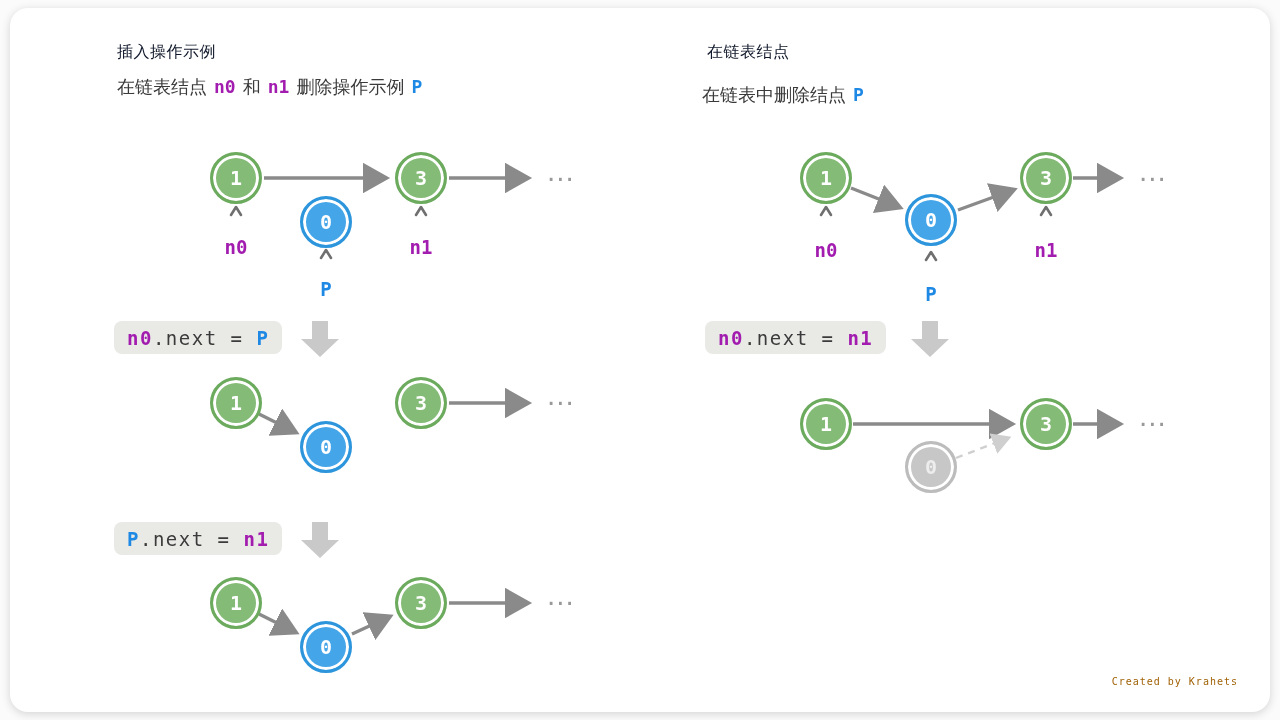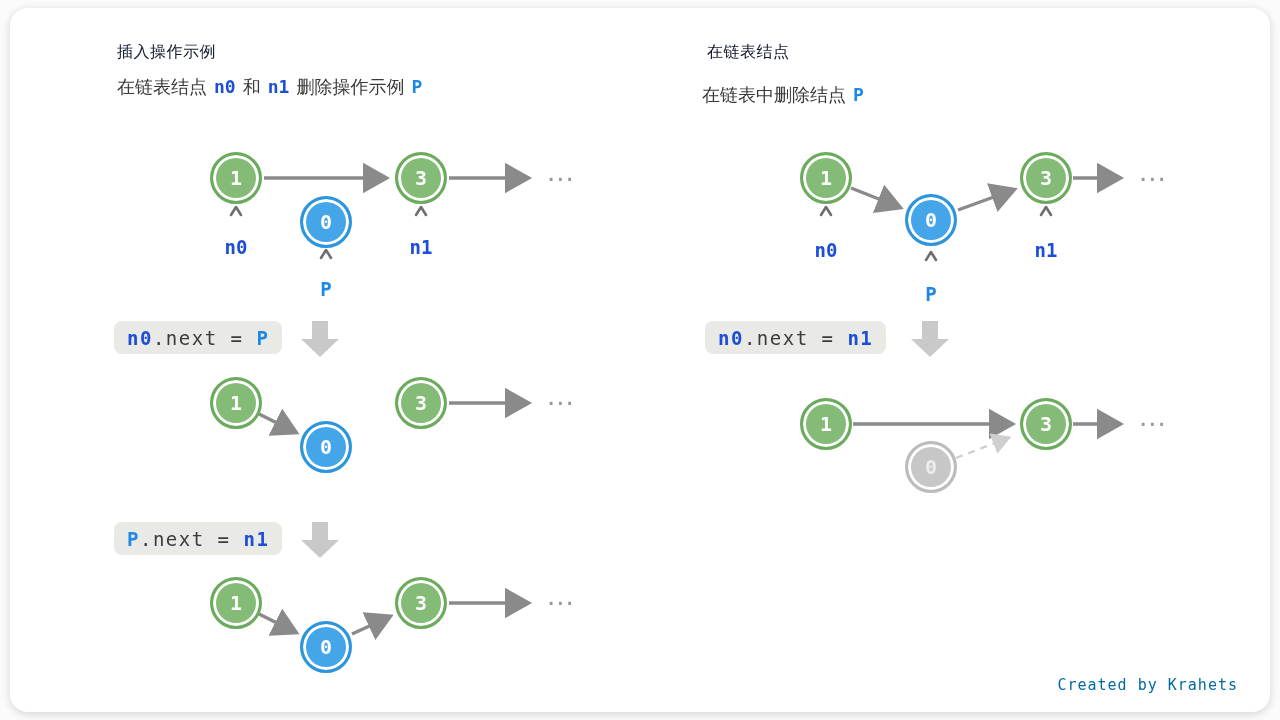"n0" .green-t { color: #1d4ed8 -> #a21caf }
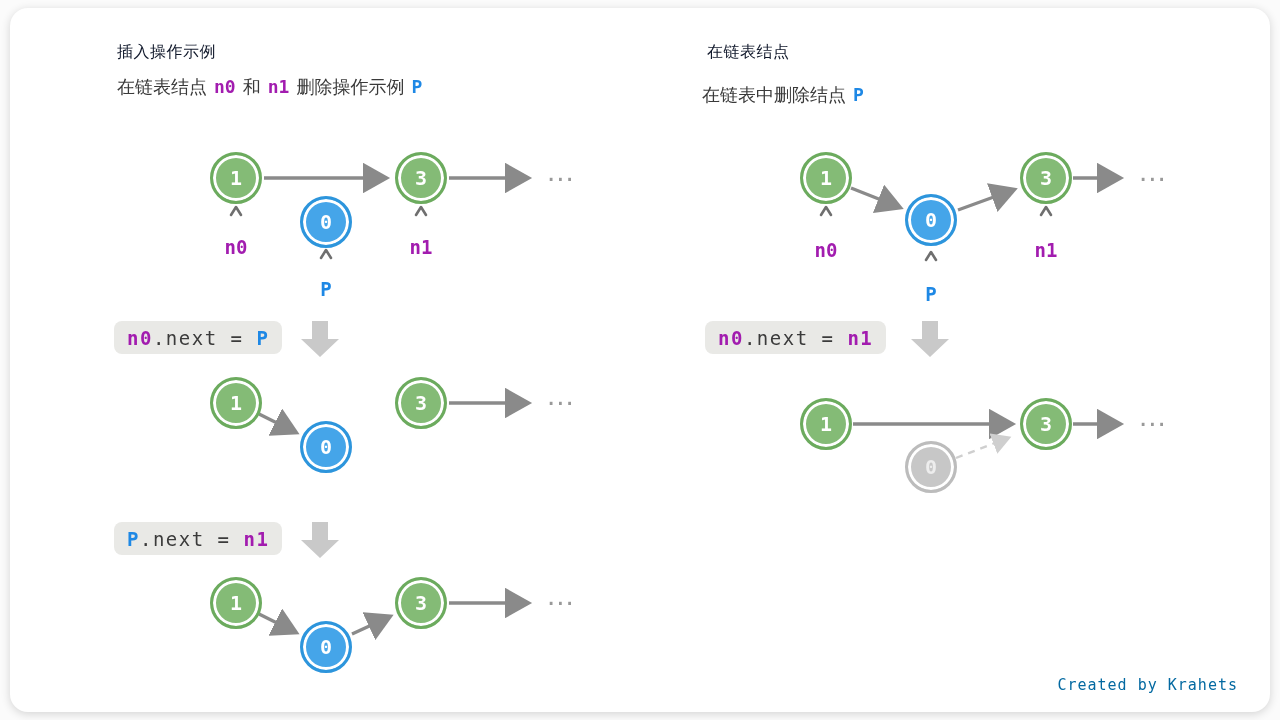"Created by Krahets" .footer { color: #0369a1 -> #a16207; font-size: 15px -> 10px }
